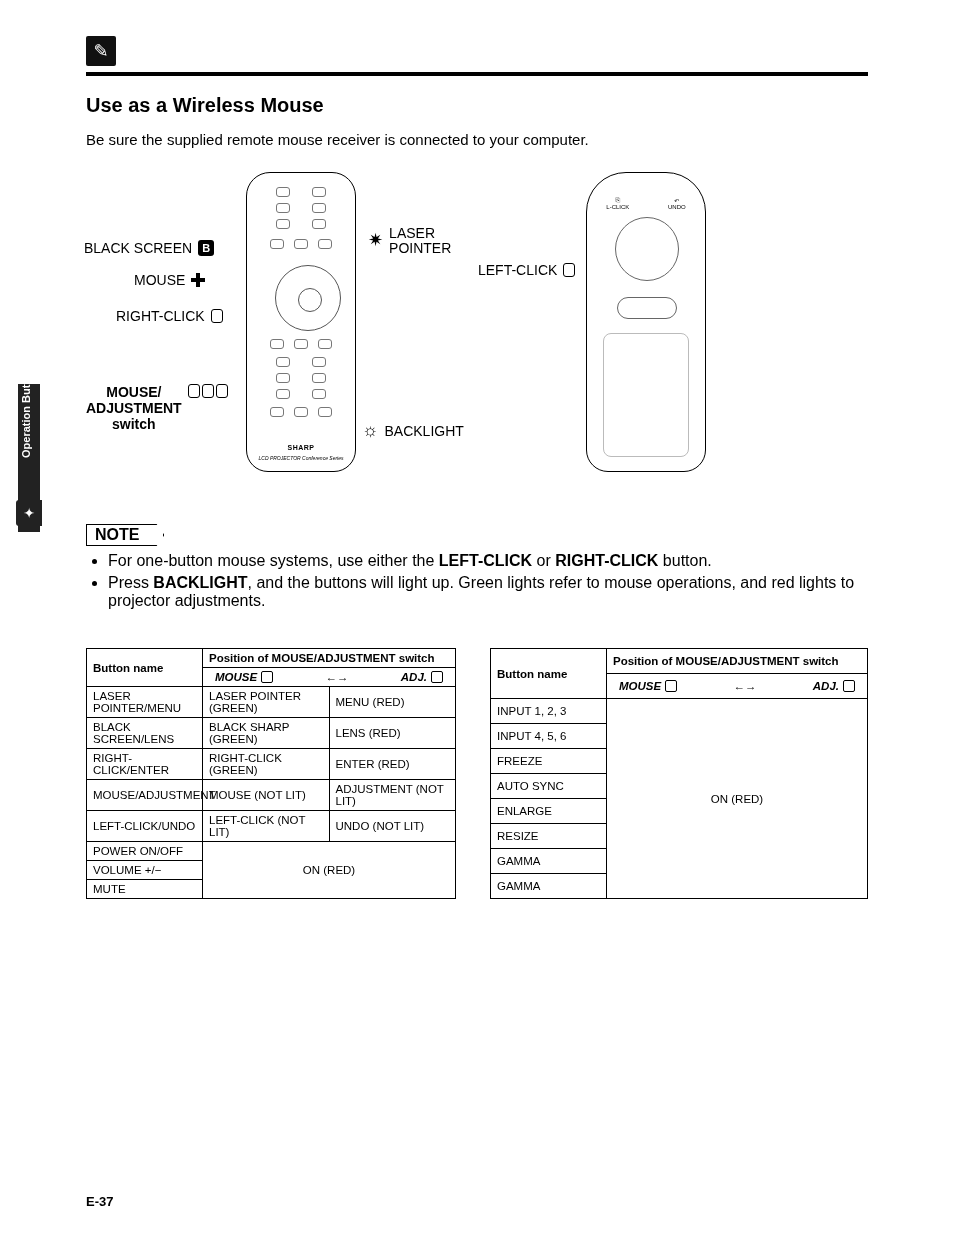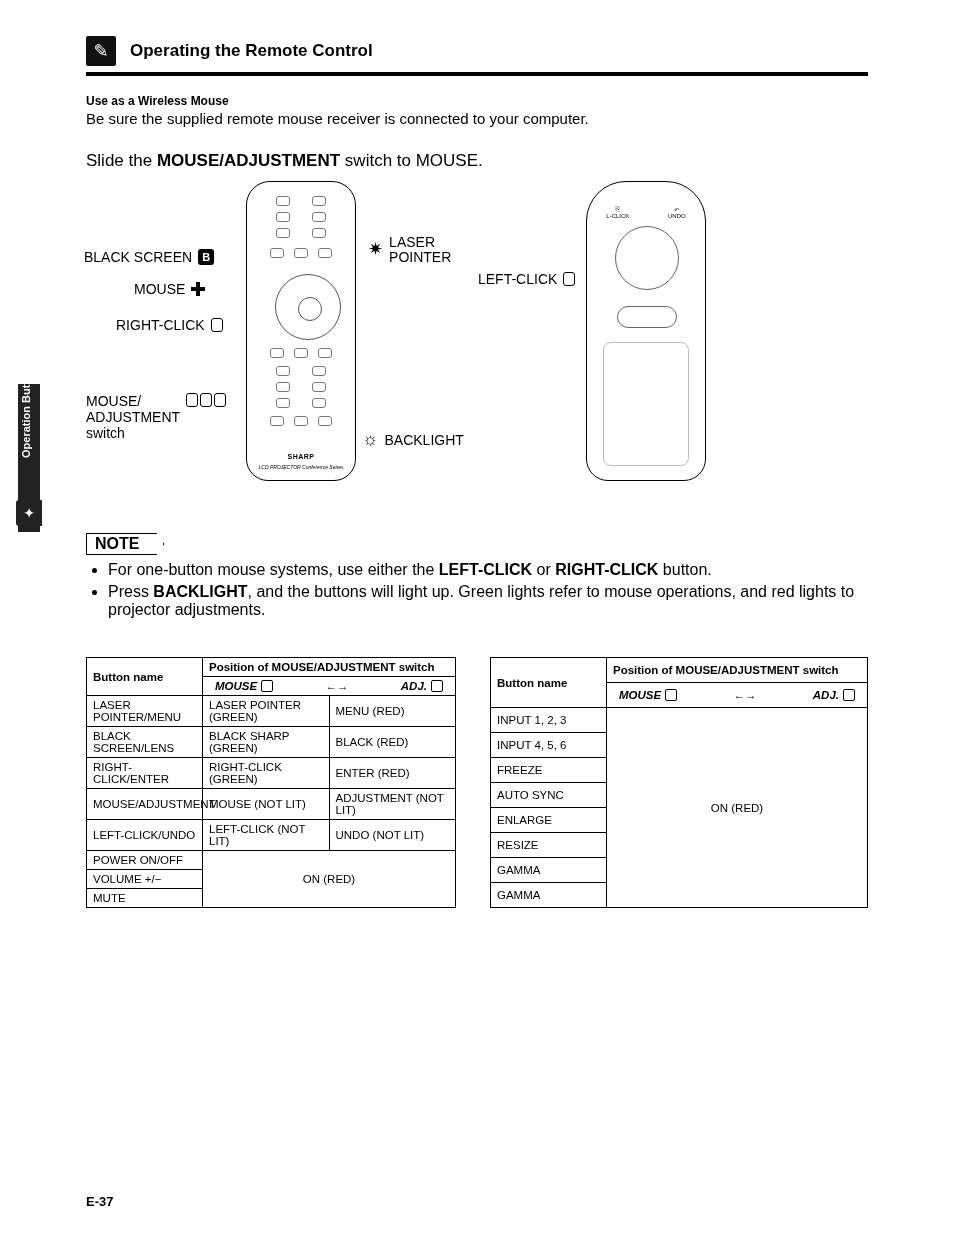"Operating the Remote Control" div.hdr-title { html: <div>Operating the Remote Control</div> -> none }
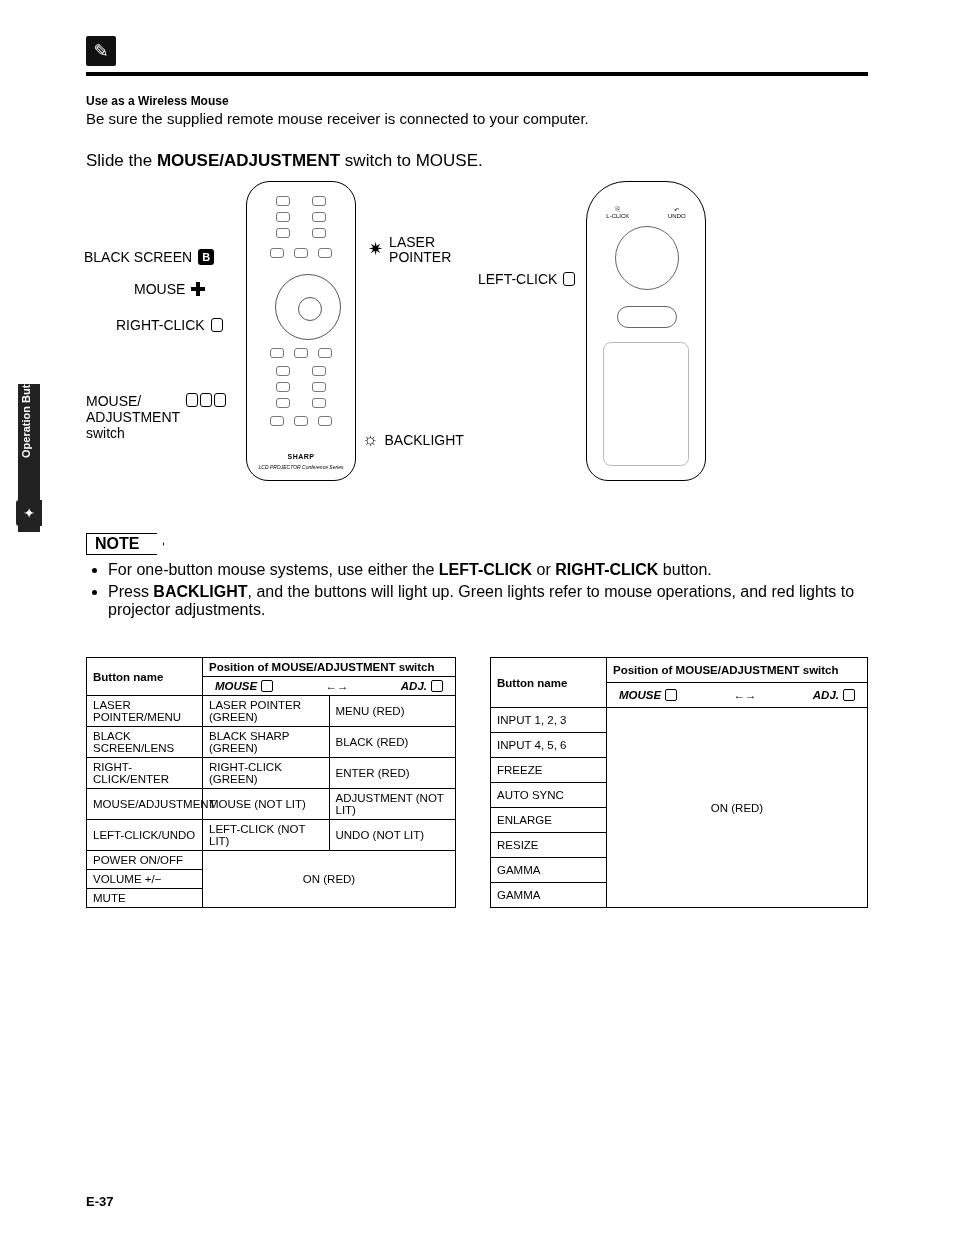"Use as a Wireless Mouse" h2.sec { font-size: 12px -> 20px; margin: 0 0 2px 0 -> 0 0 14px 0 }
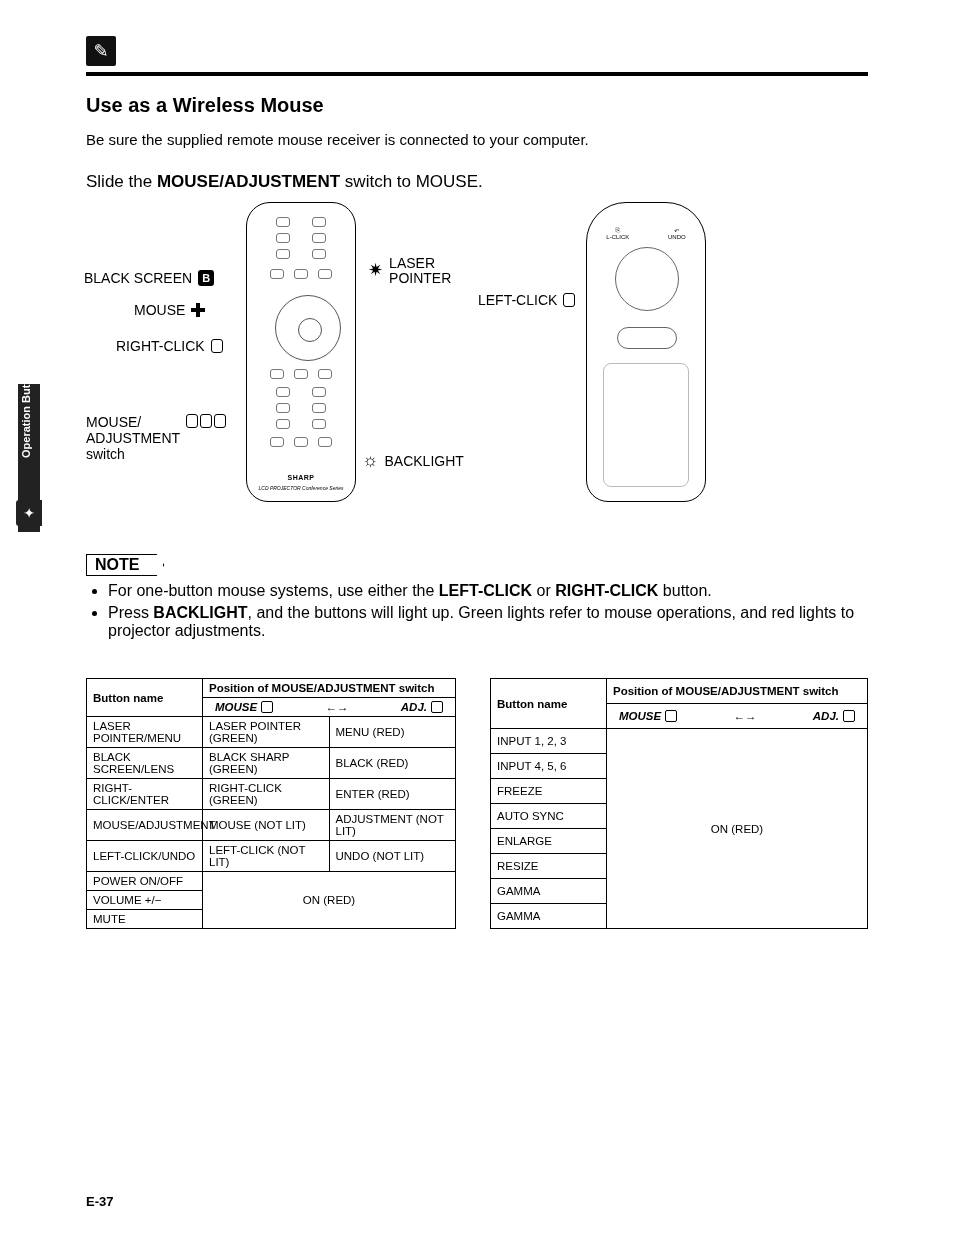"Slide the MOUSE/ADJUSTMENT switch to" p.slide { html: <p> <span>Slide the </span><b>MOUSE/ADJUSTMENT</b><span> switch to MOUSE.</span> </p> -> none }
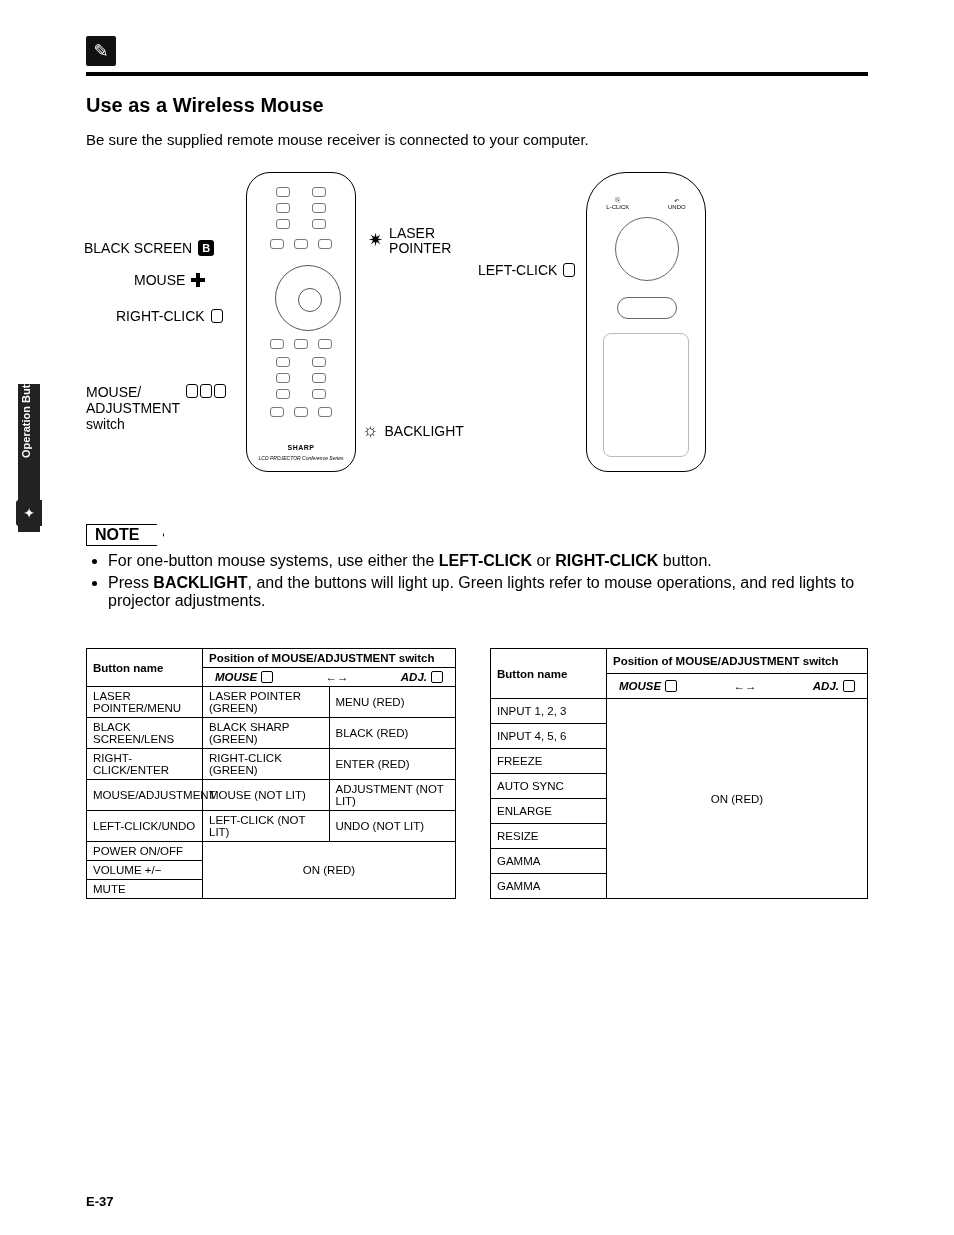"MOUSE/" span { font-weight: none -> bold; text-align: left -> center }
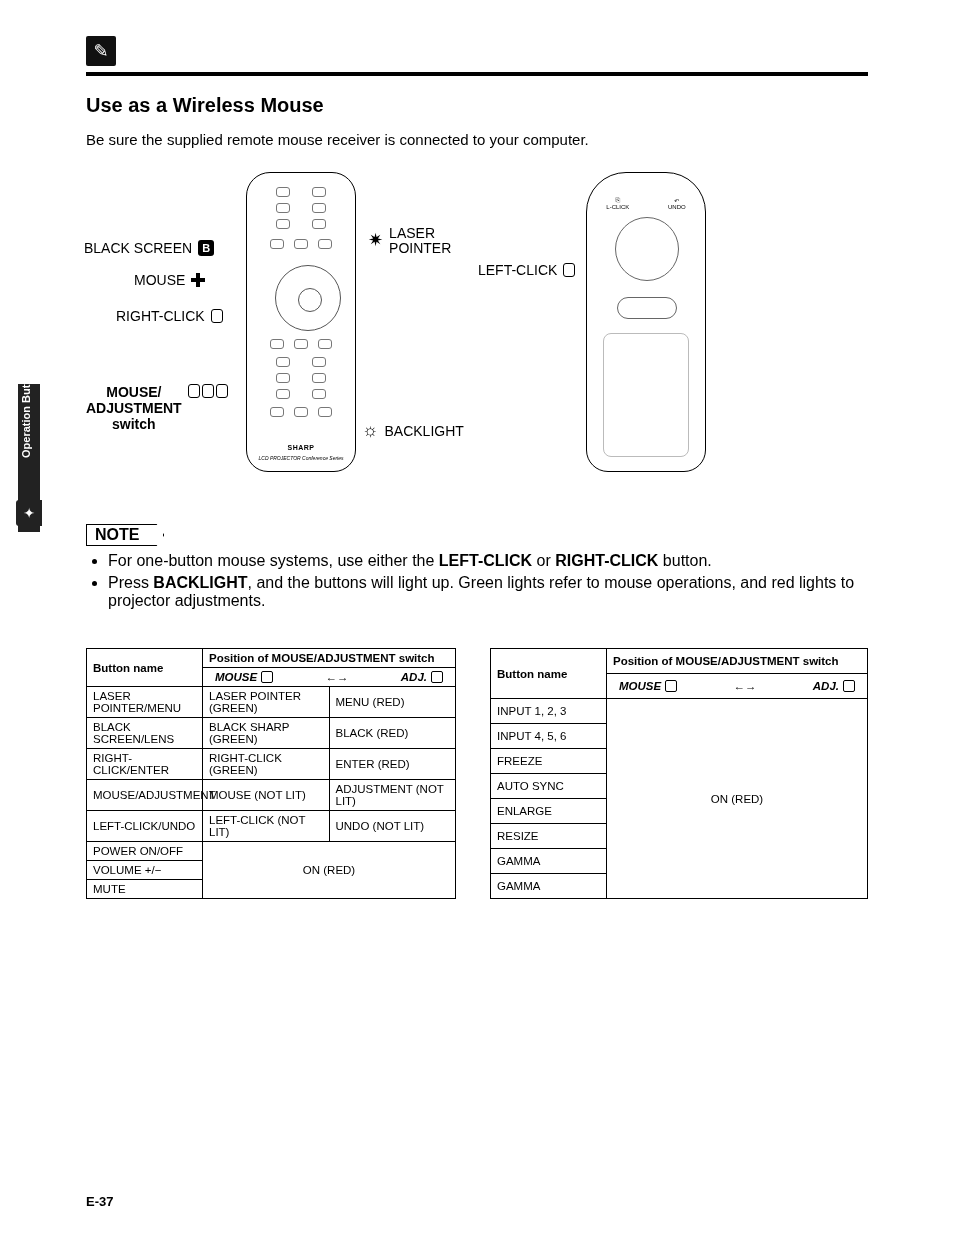"BLACK (RED)" td { text: BLACK -> LENS }
